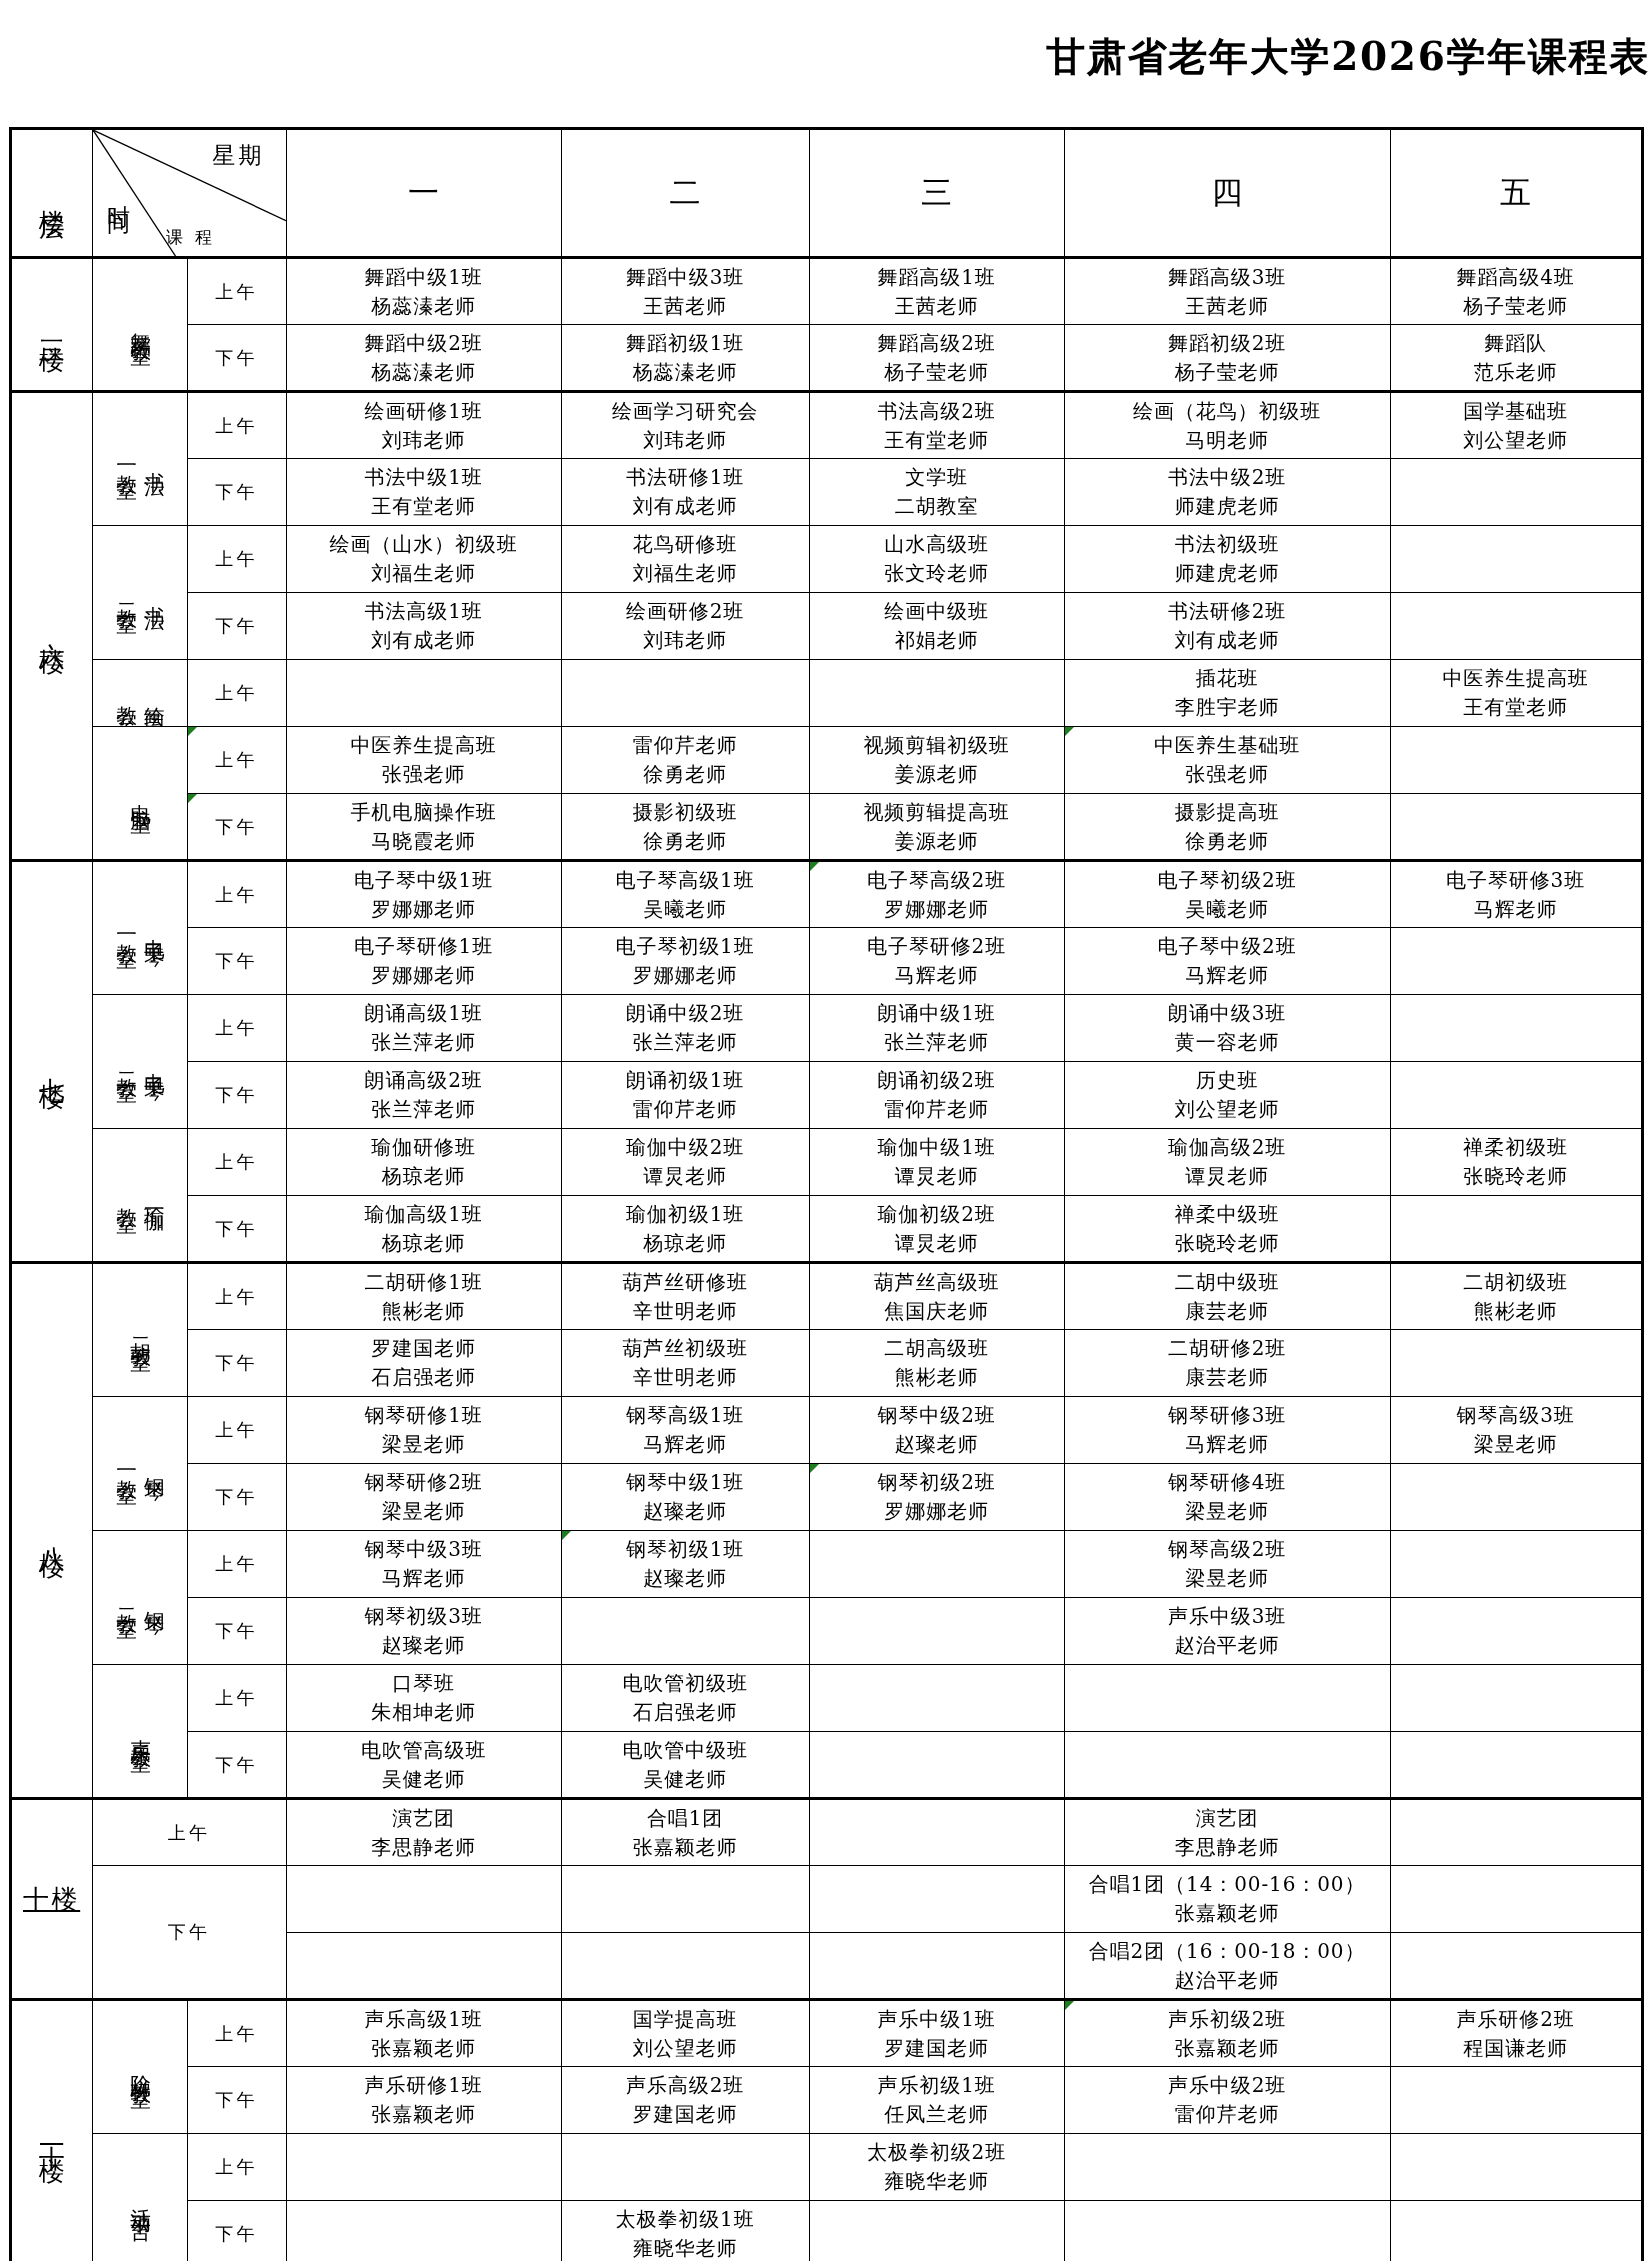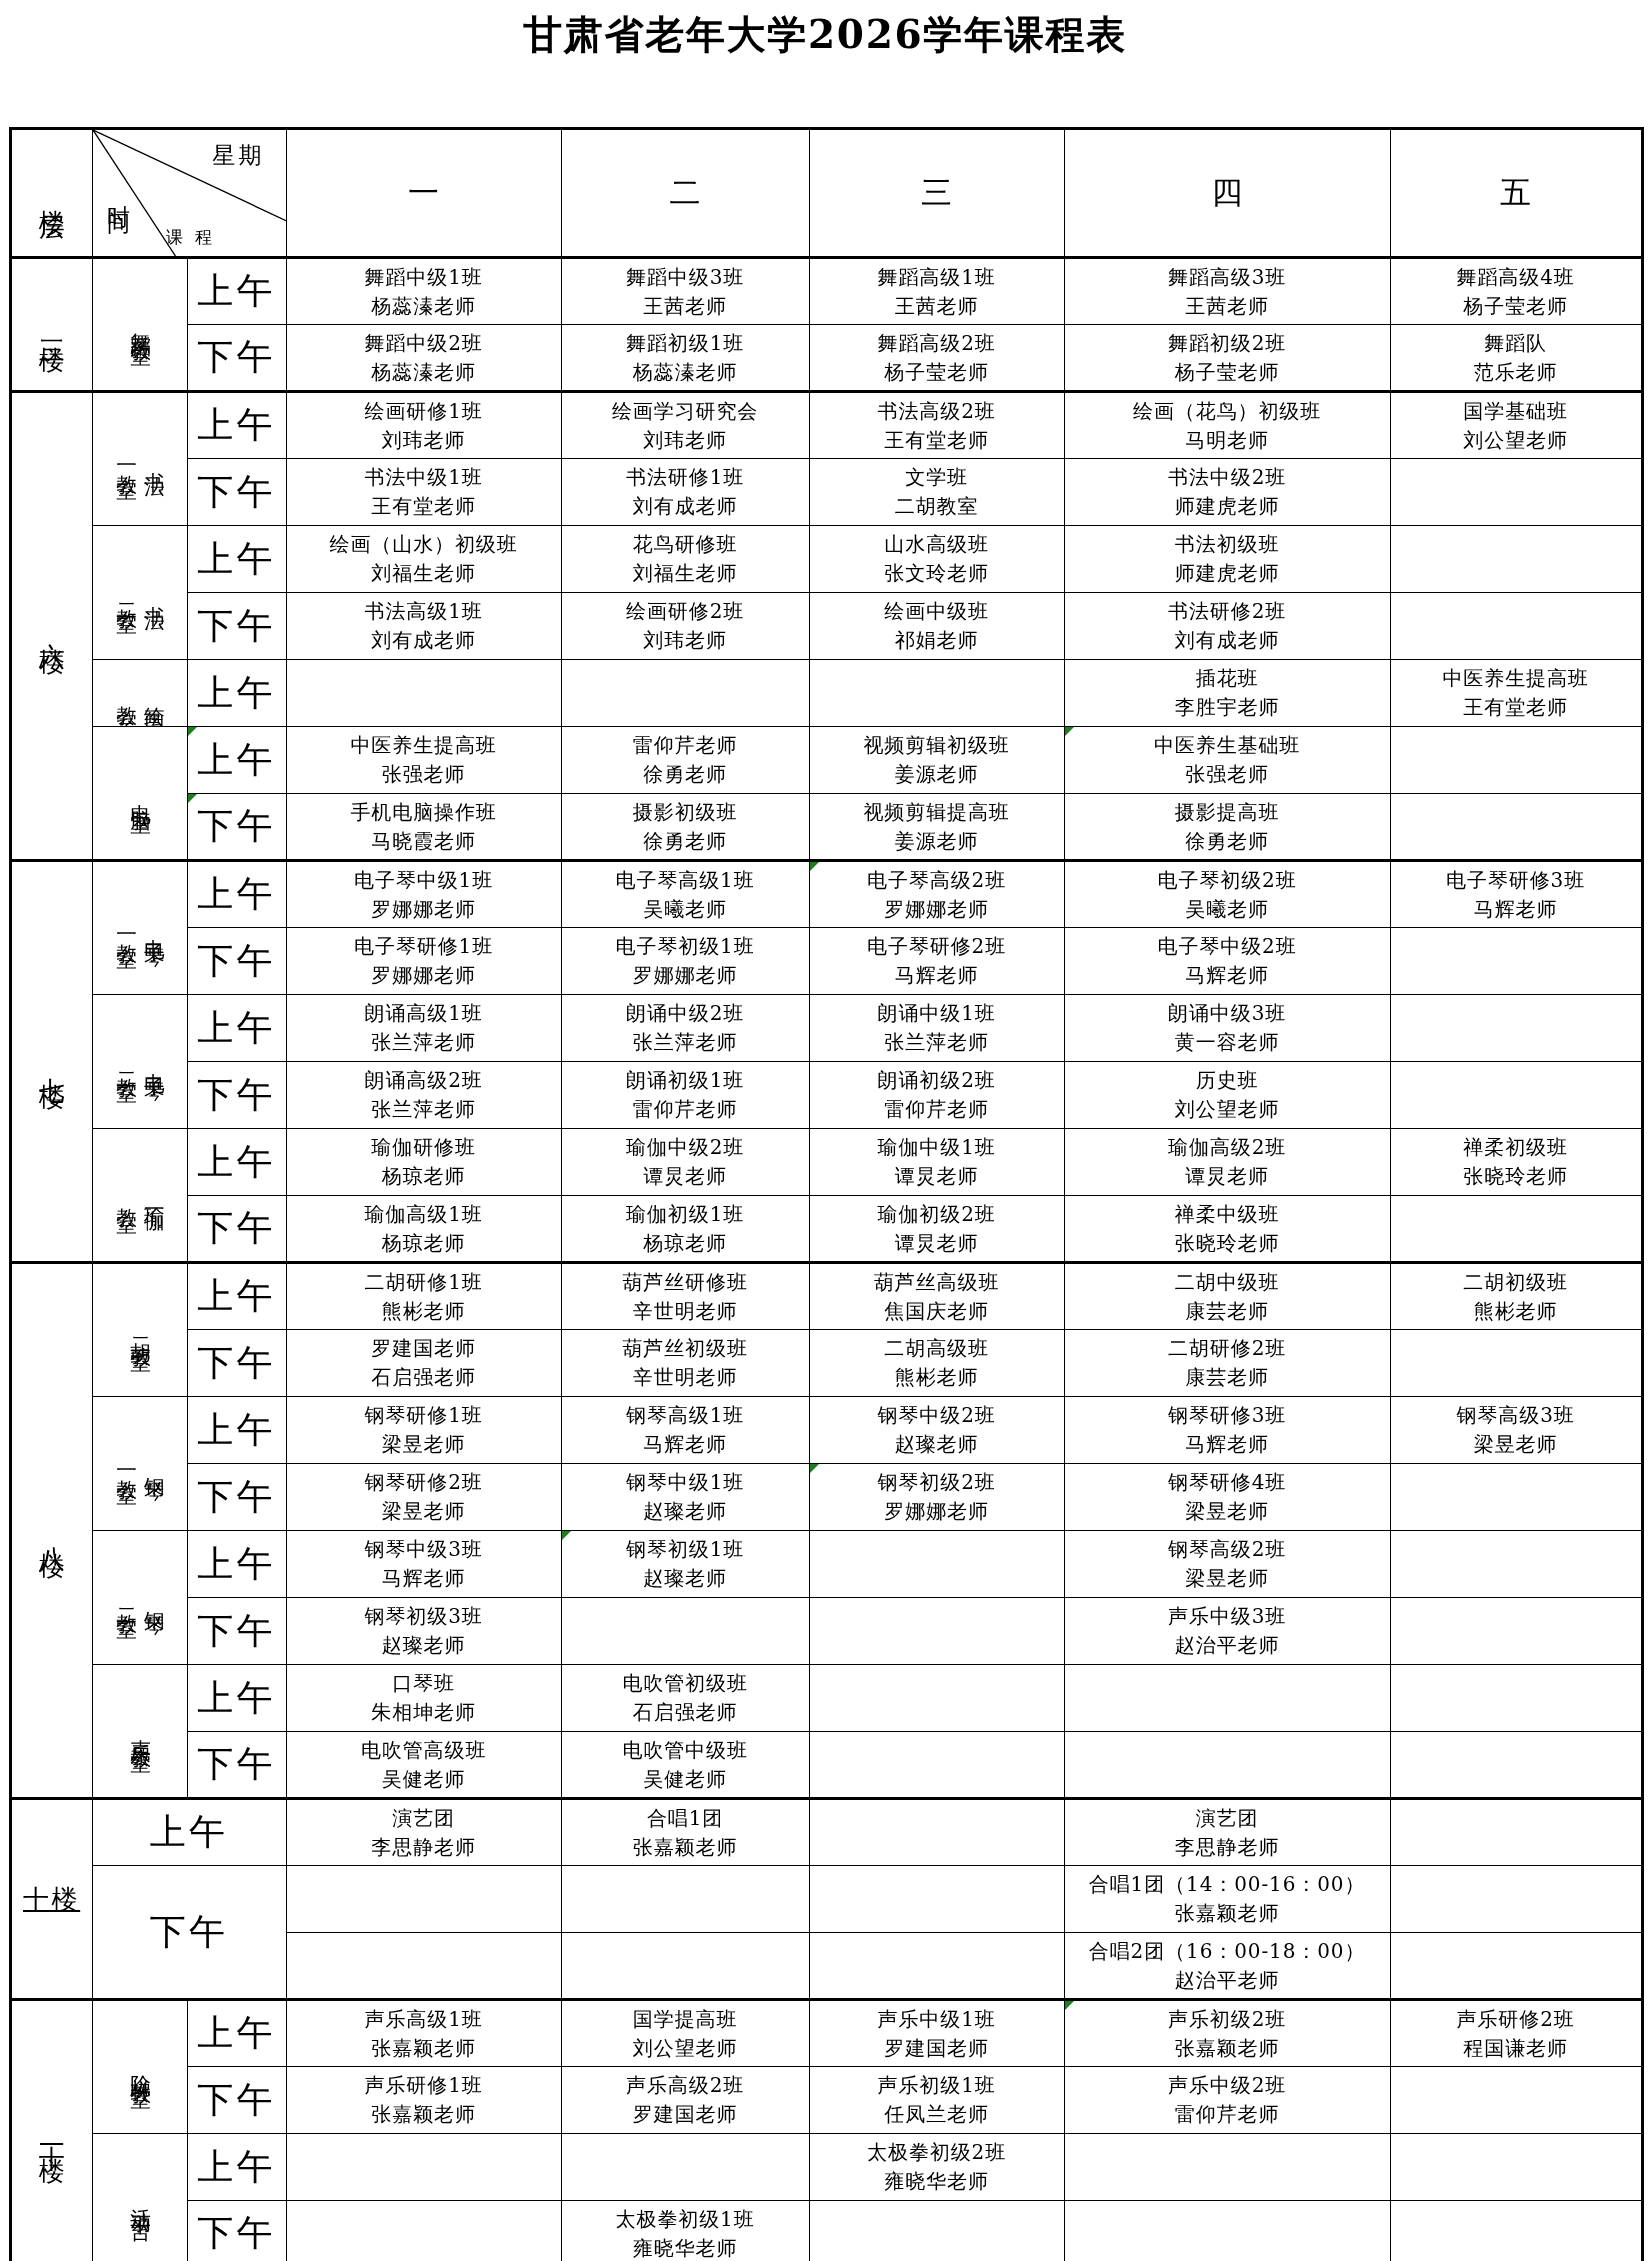"甘肃省老年大学2026学年课程表" .title { text-align: center -> right; top: 8px -> 30px }
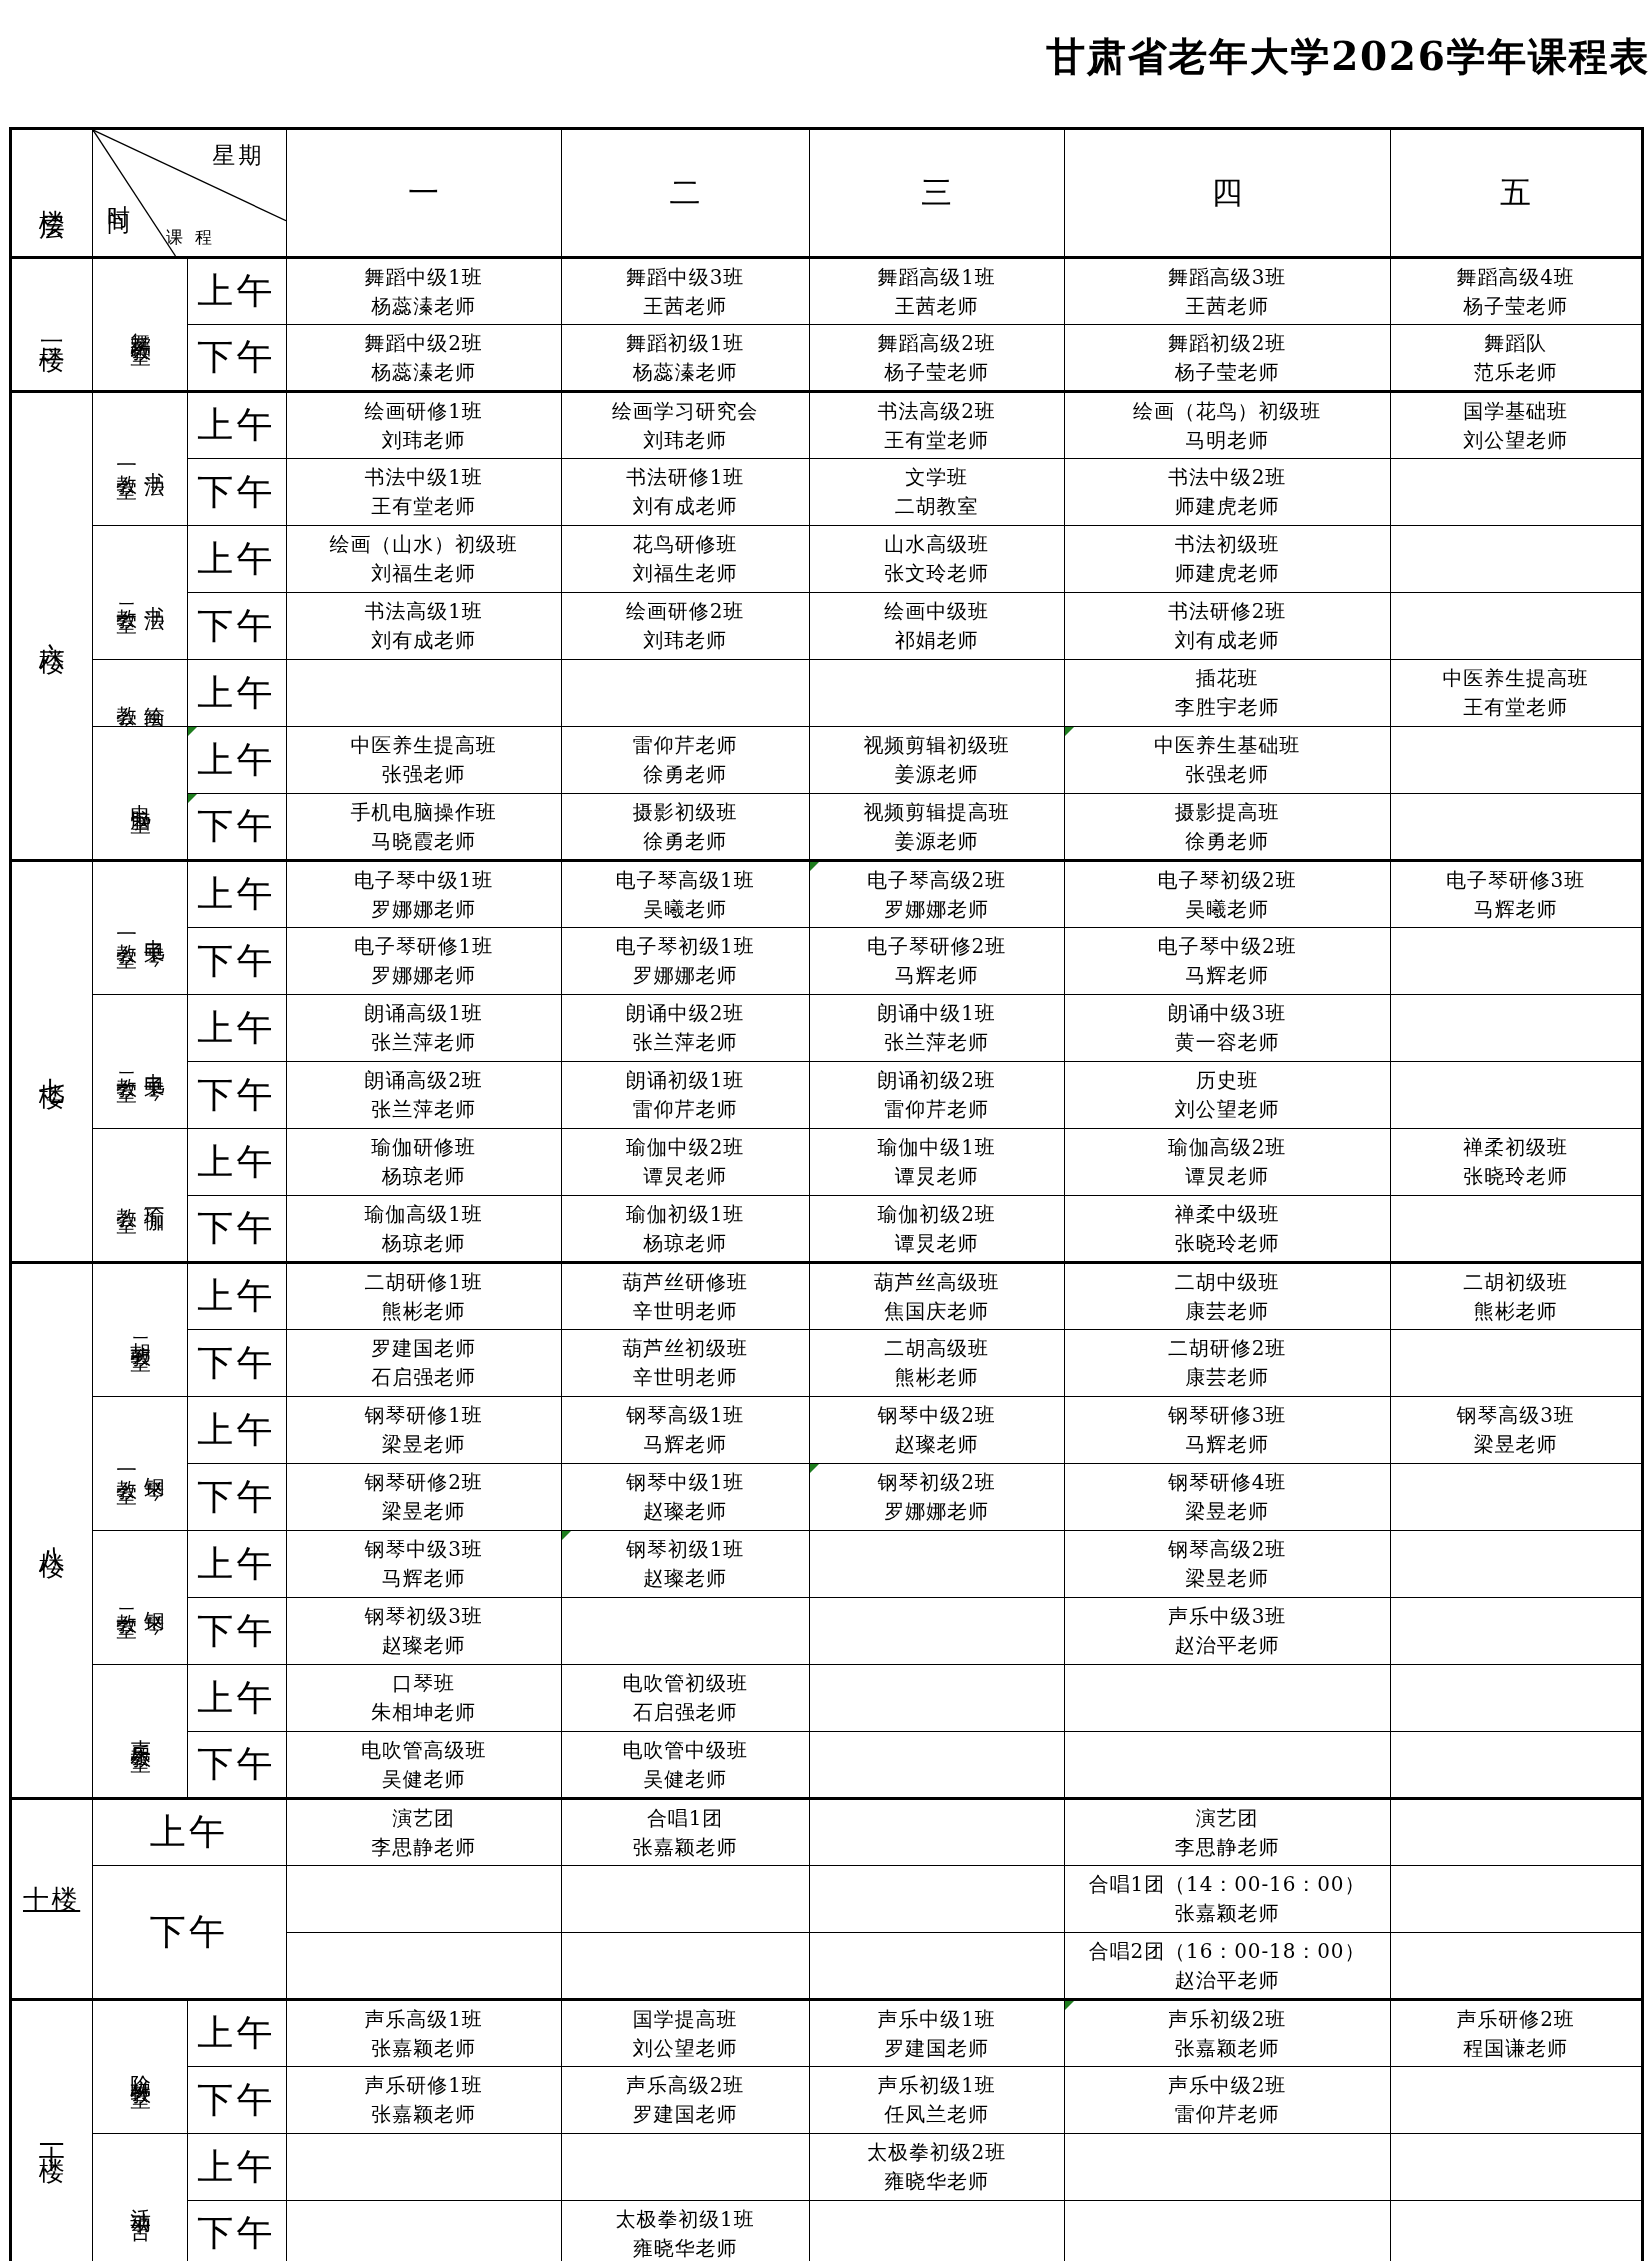"上午" .time-lab { font-size: 36px -> 18px }
